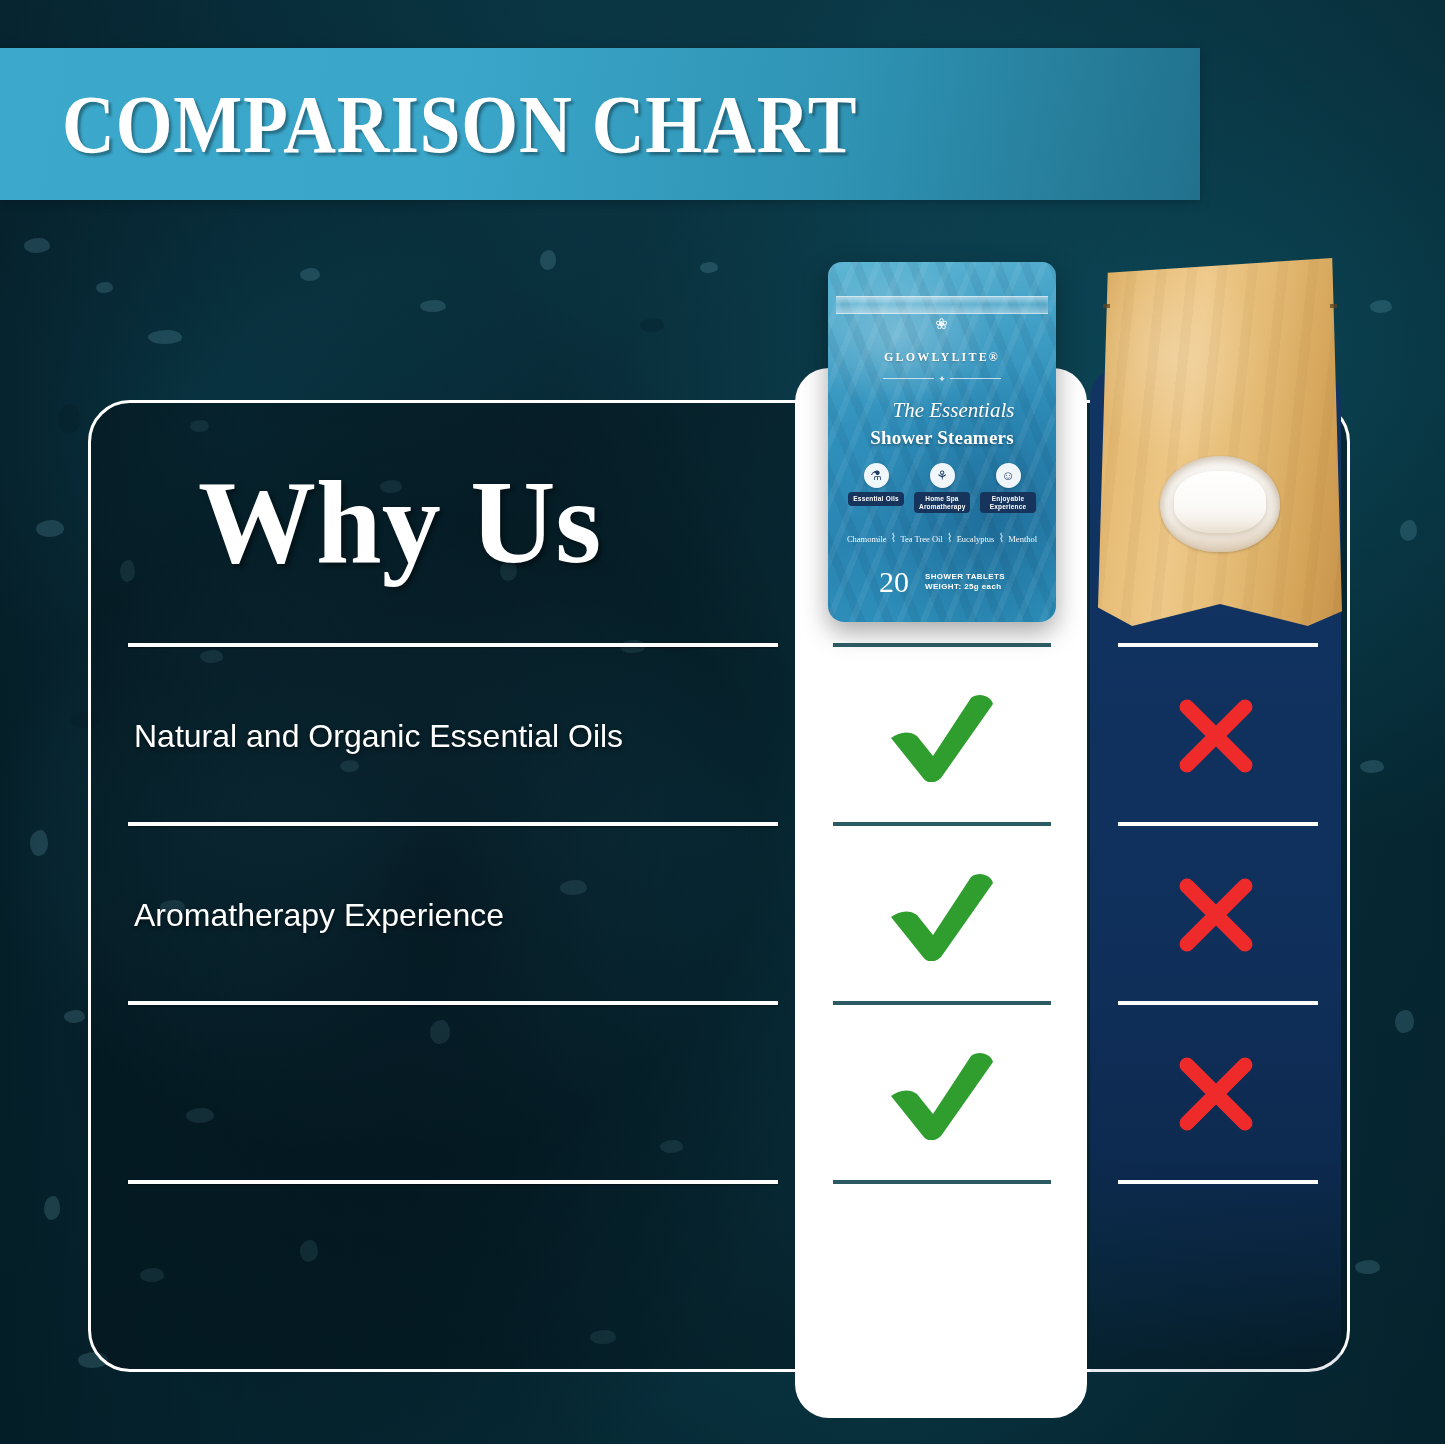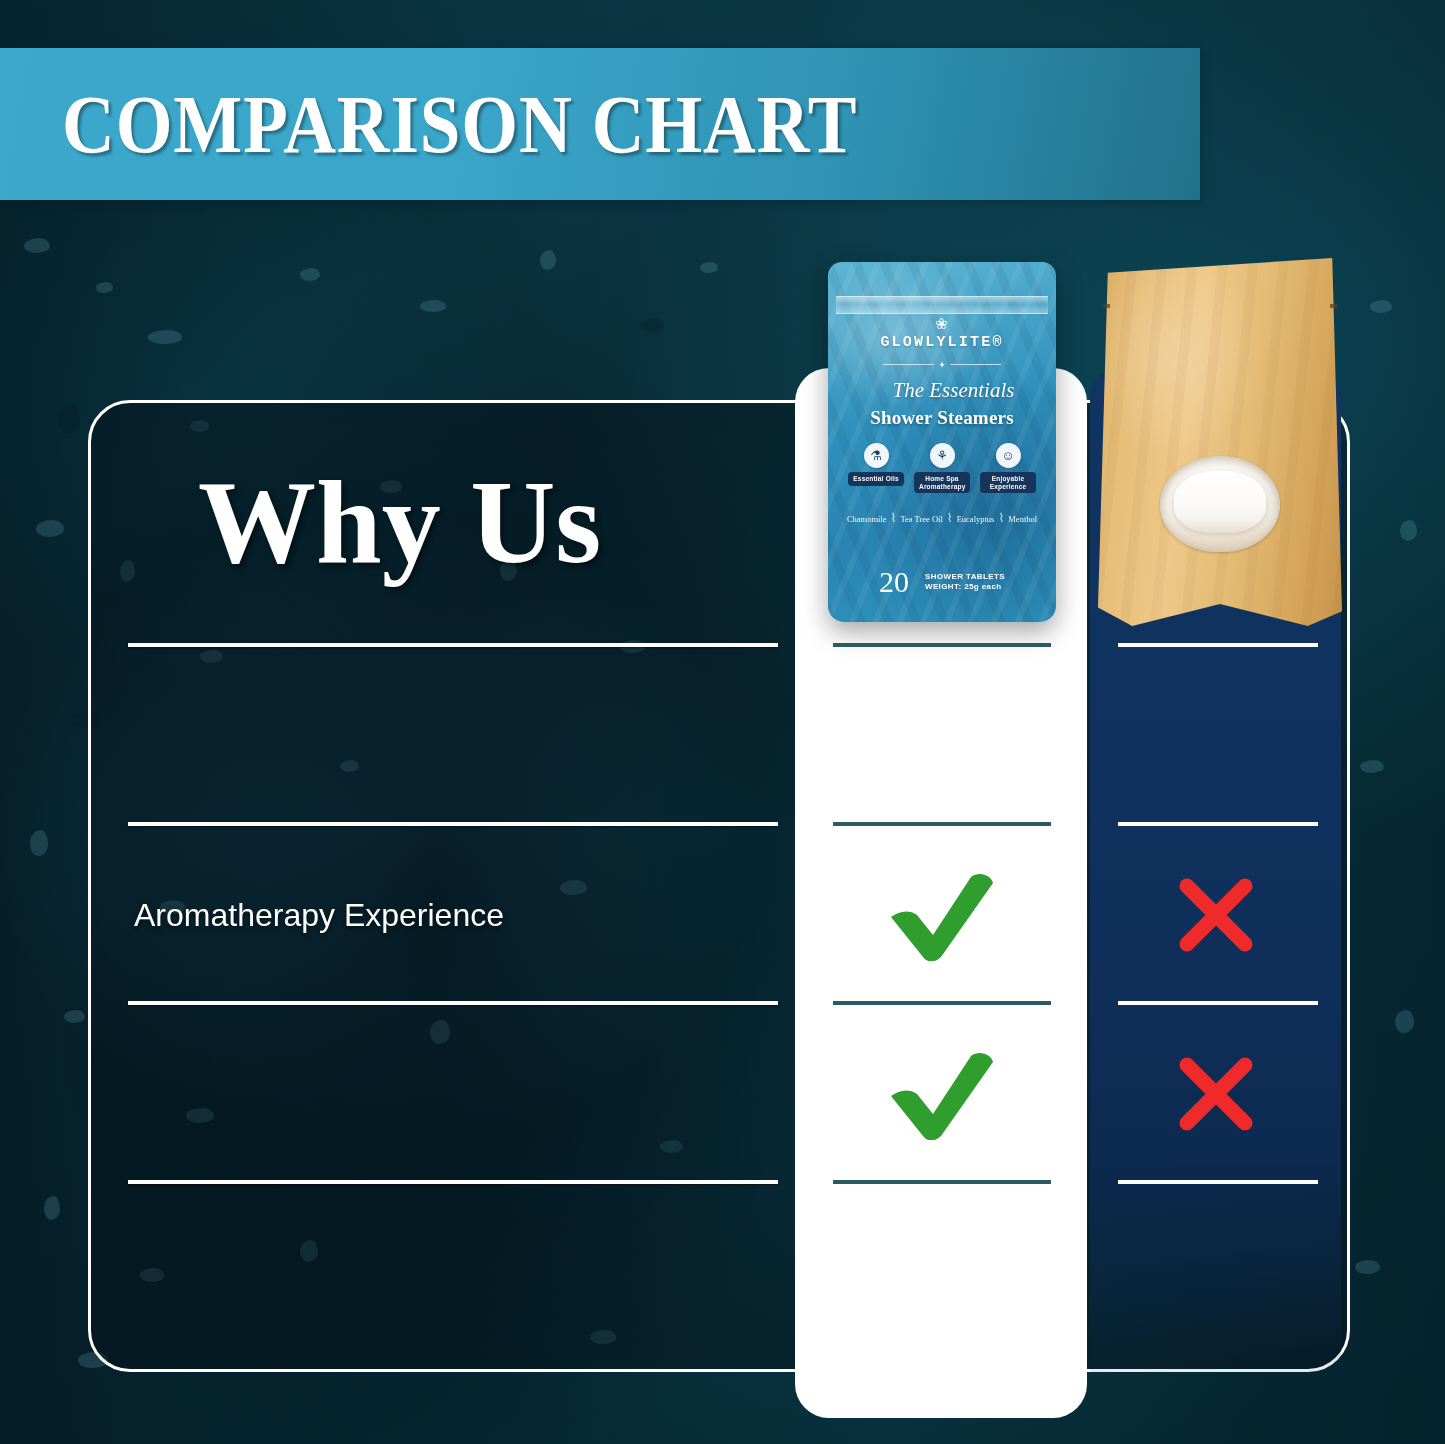"GLOWLYLITE®" .pouch-brand { font-family: Liberation Mono, monospace -> Liberation Serif, serif; font-size: 15px -> 12px; margin-top: 4px -> 20px }
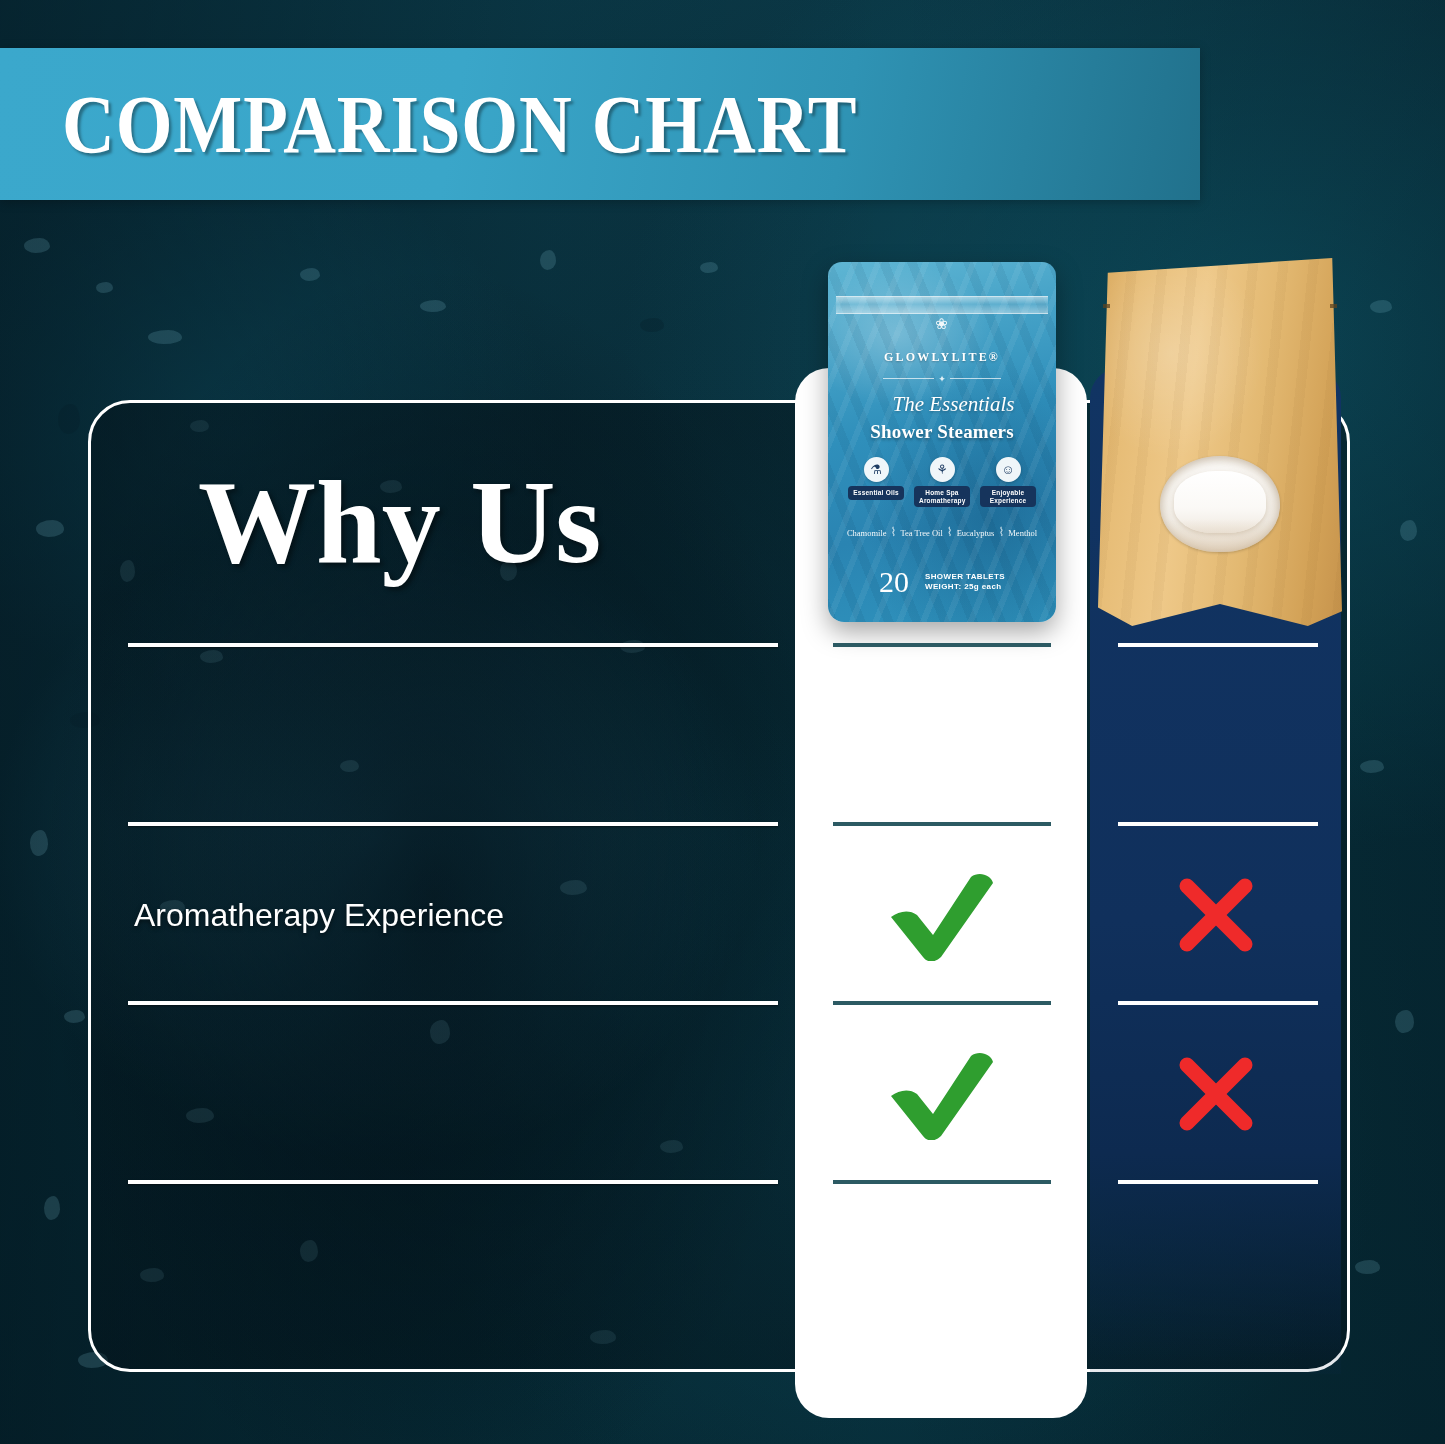"The Essentials" .pouch-script { margin-top: 9px -> 15px }
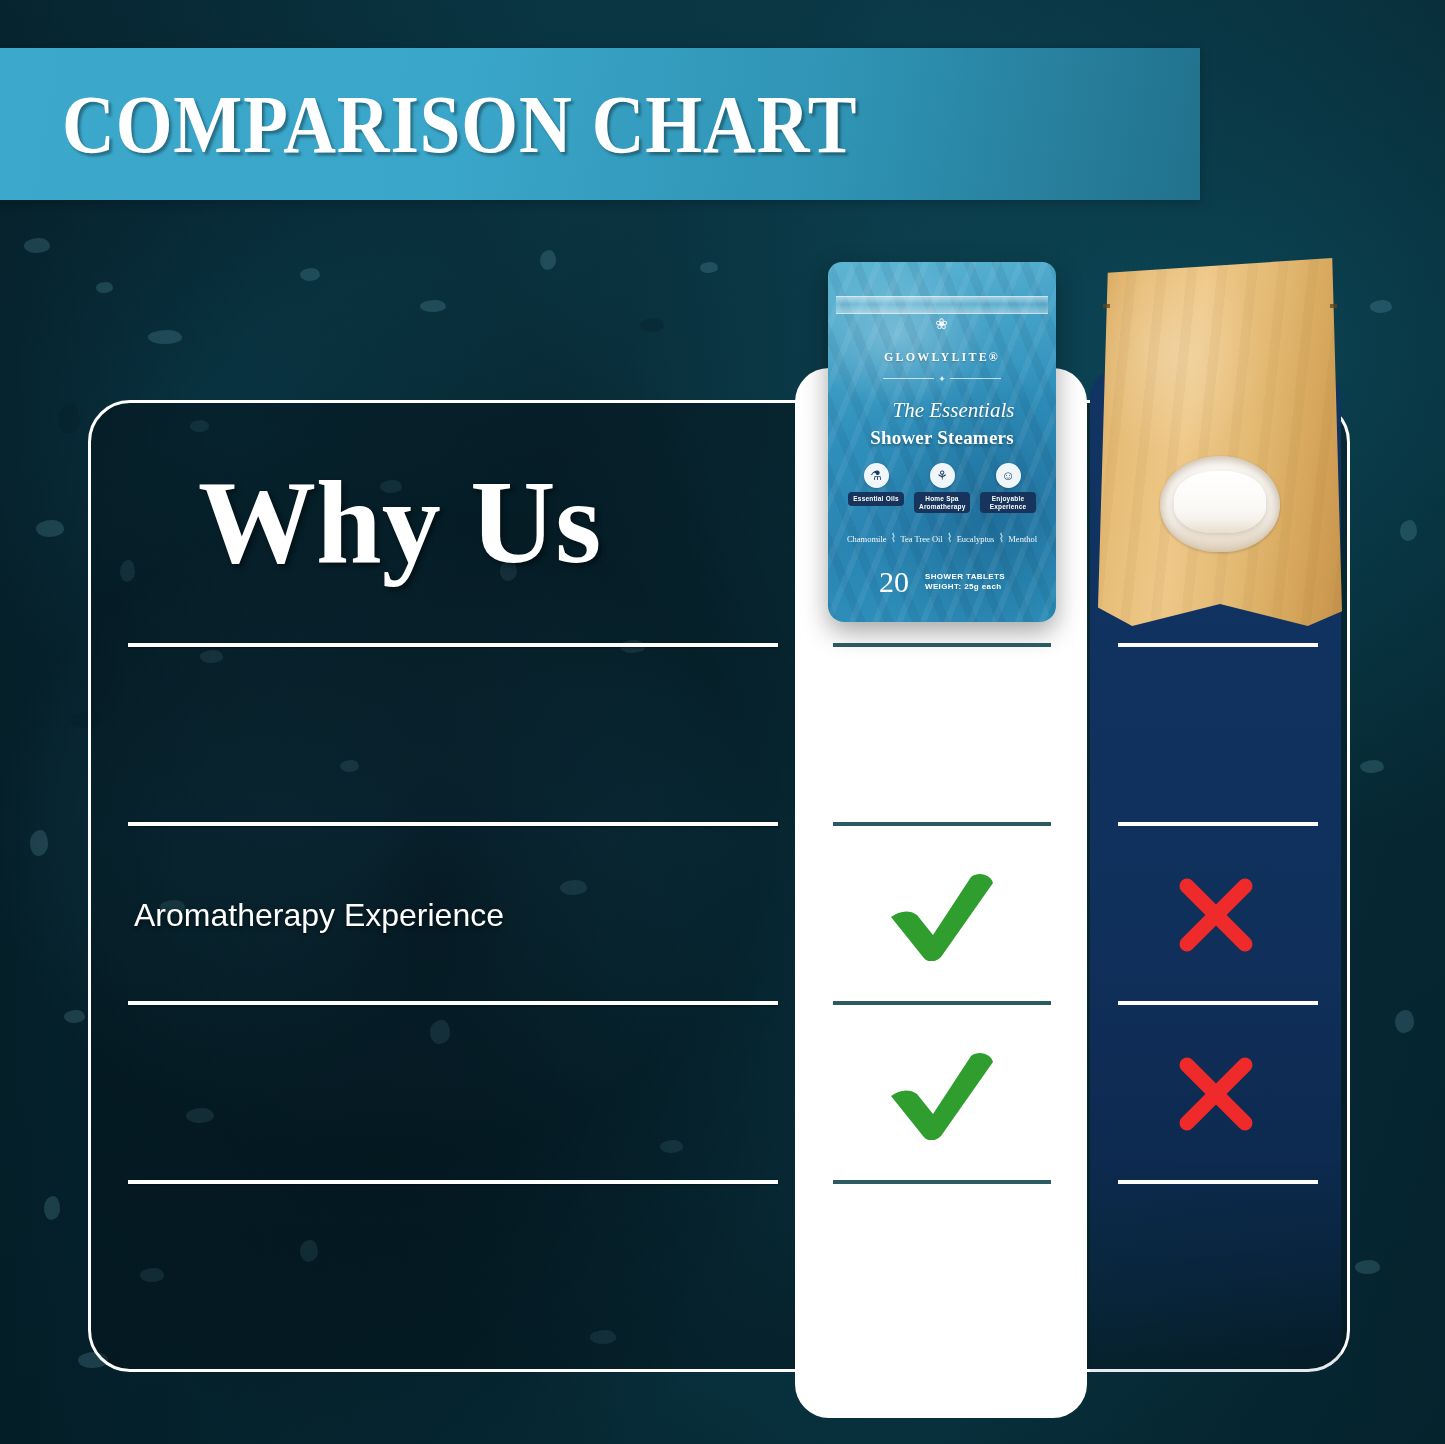"Natural and Organic Essential Oils" div.row { html: none -> <div> <div>Natural and Organic Essential Oils</div> <div> <svg> <path></path> </svg> </div> <div> <svg> <g> <line></line> <line></line> </g> </svg> </div> </div> }
